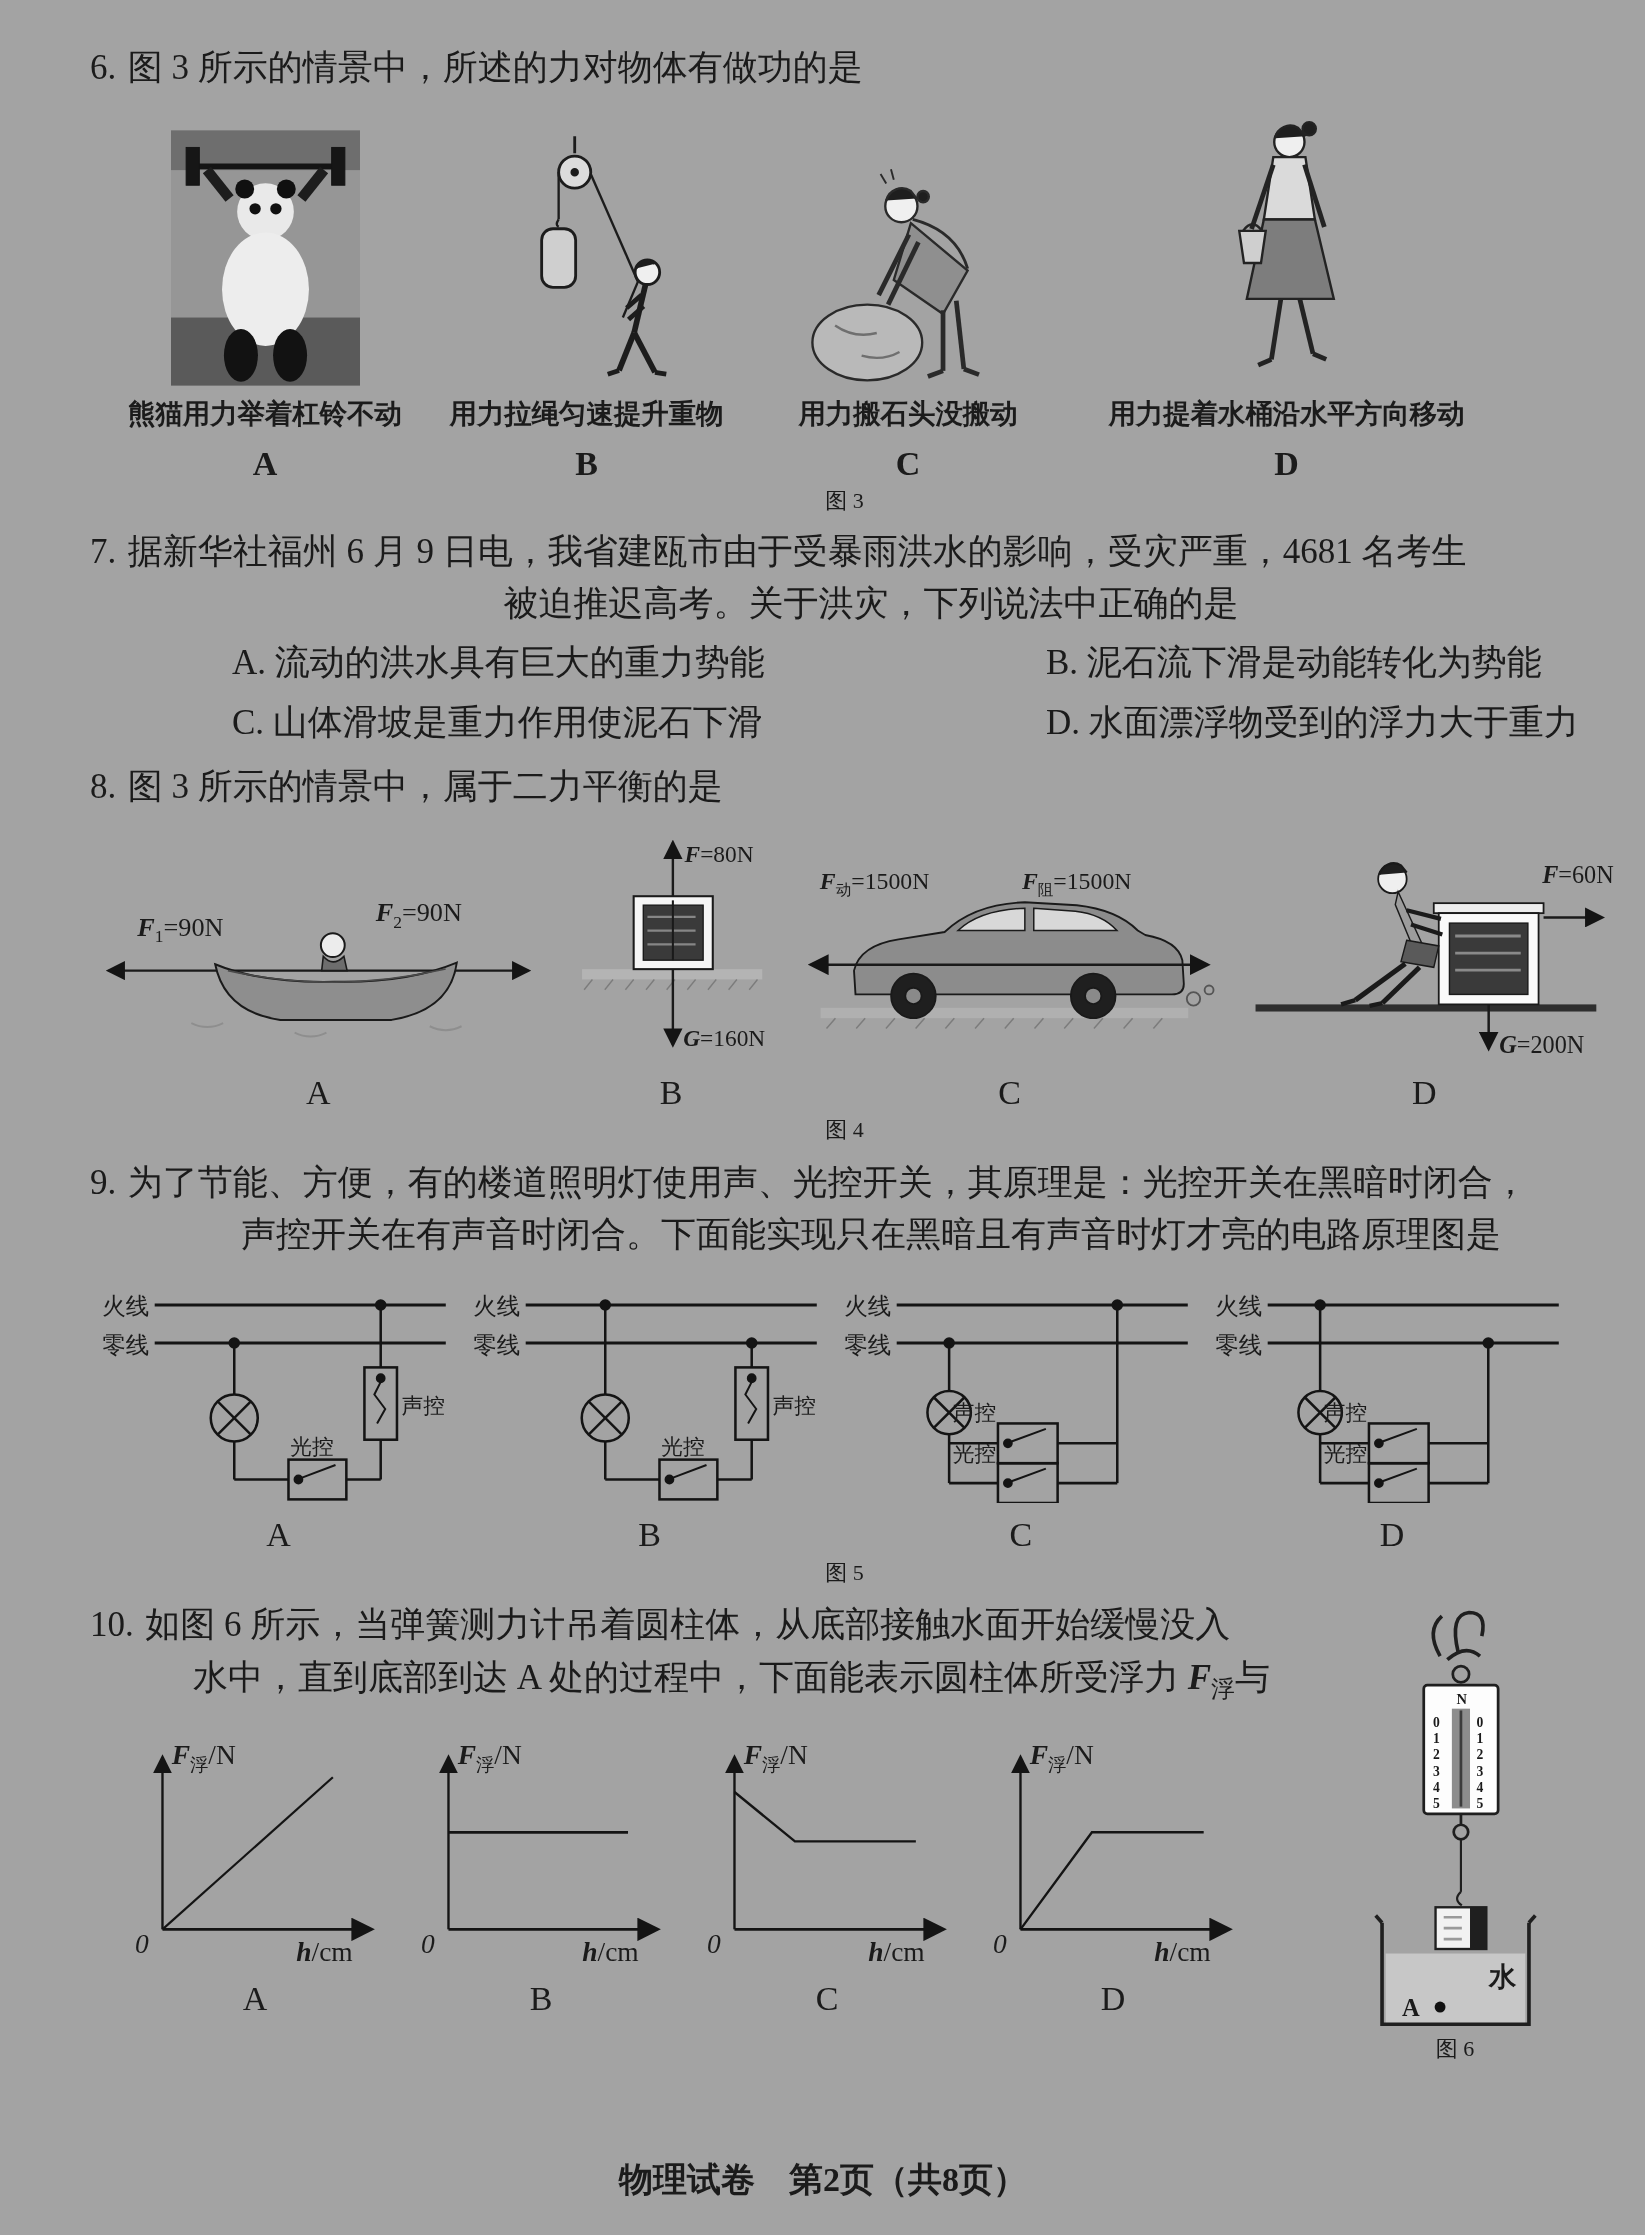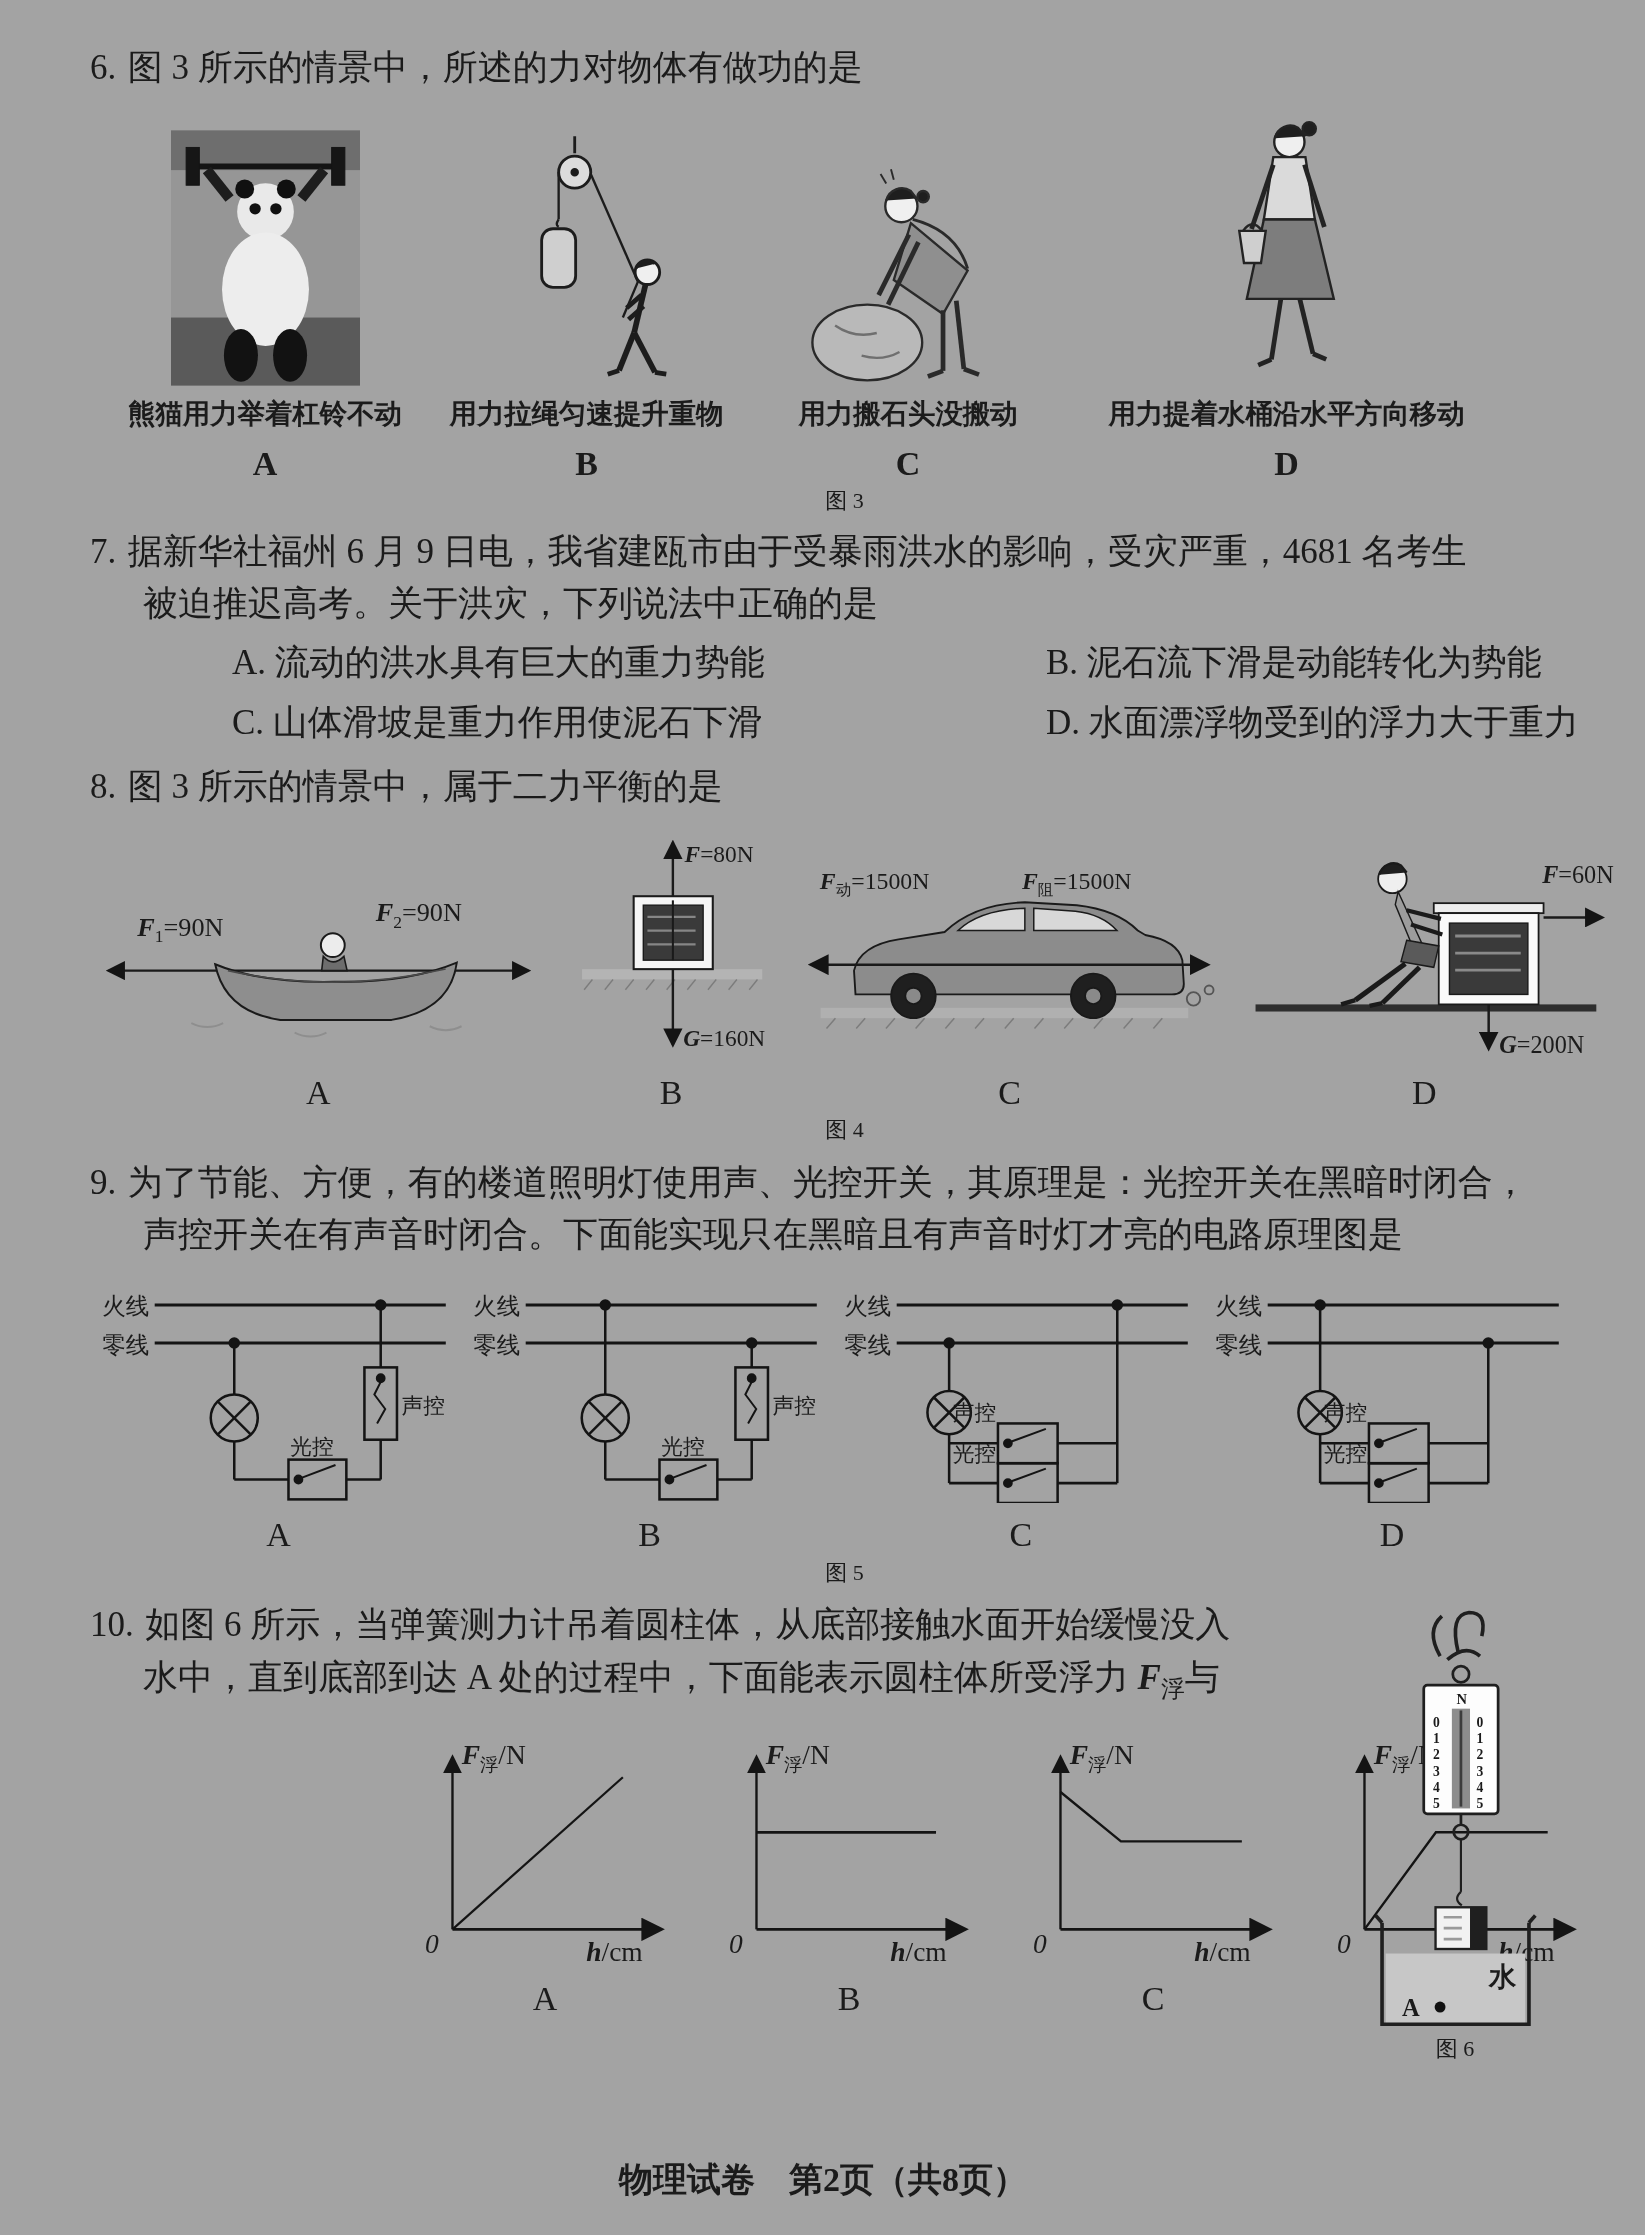"被迫推迟高考。关于洪灾，下列说法中正确的是" .indent { text-align: none -> center }
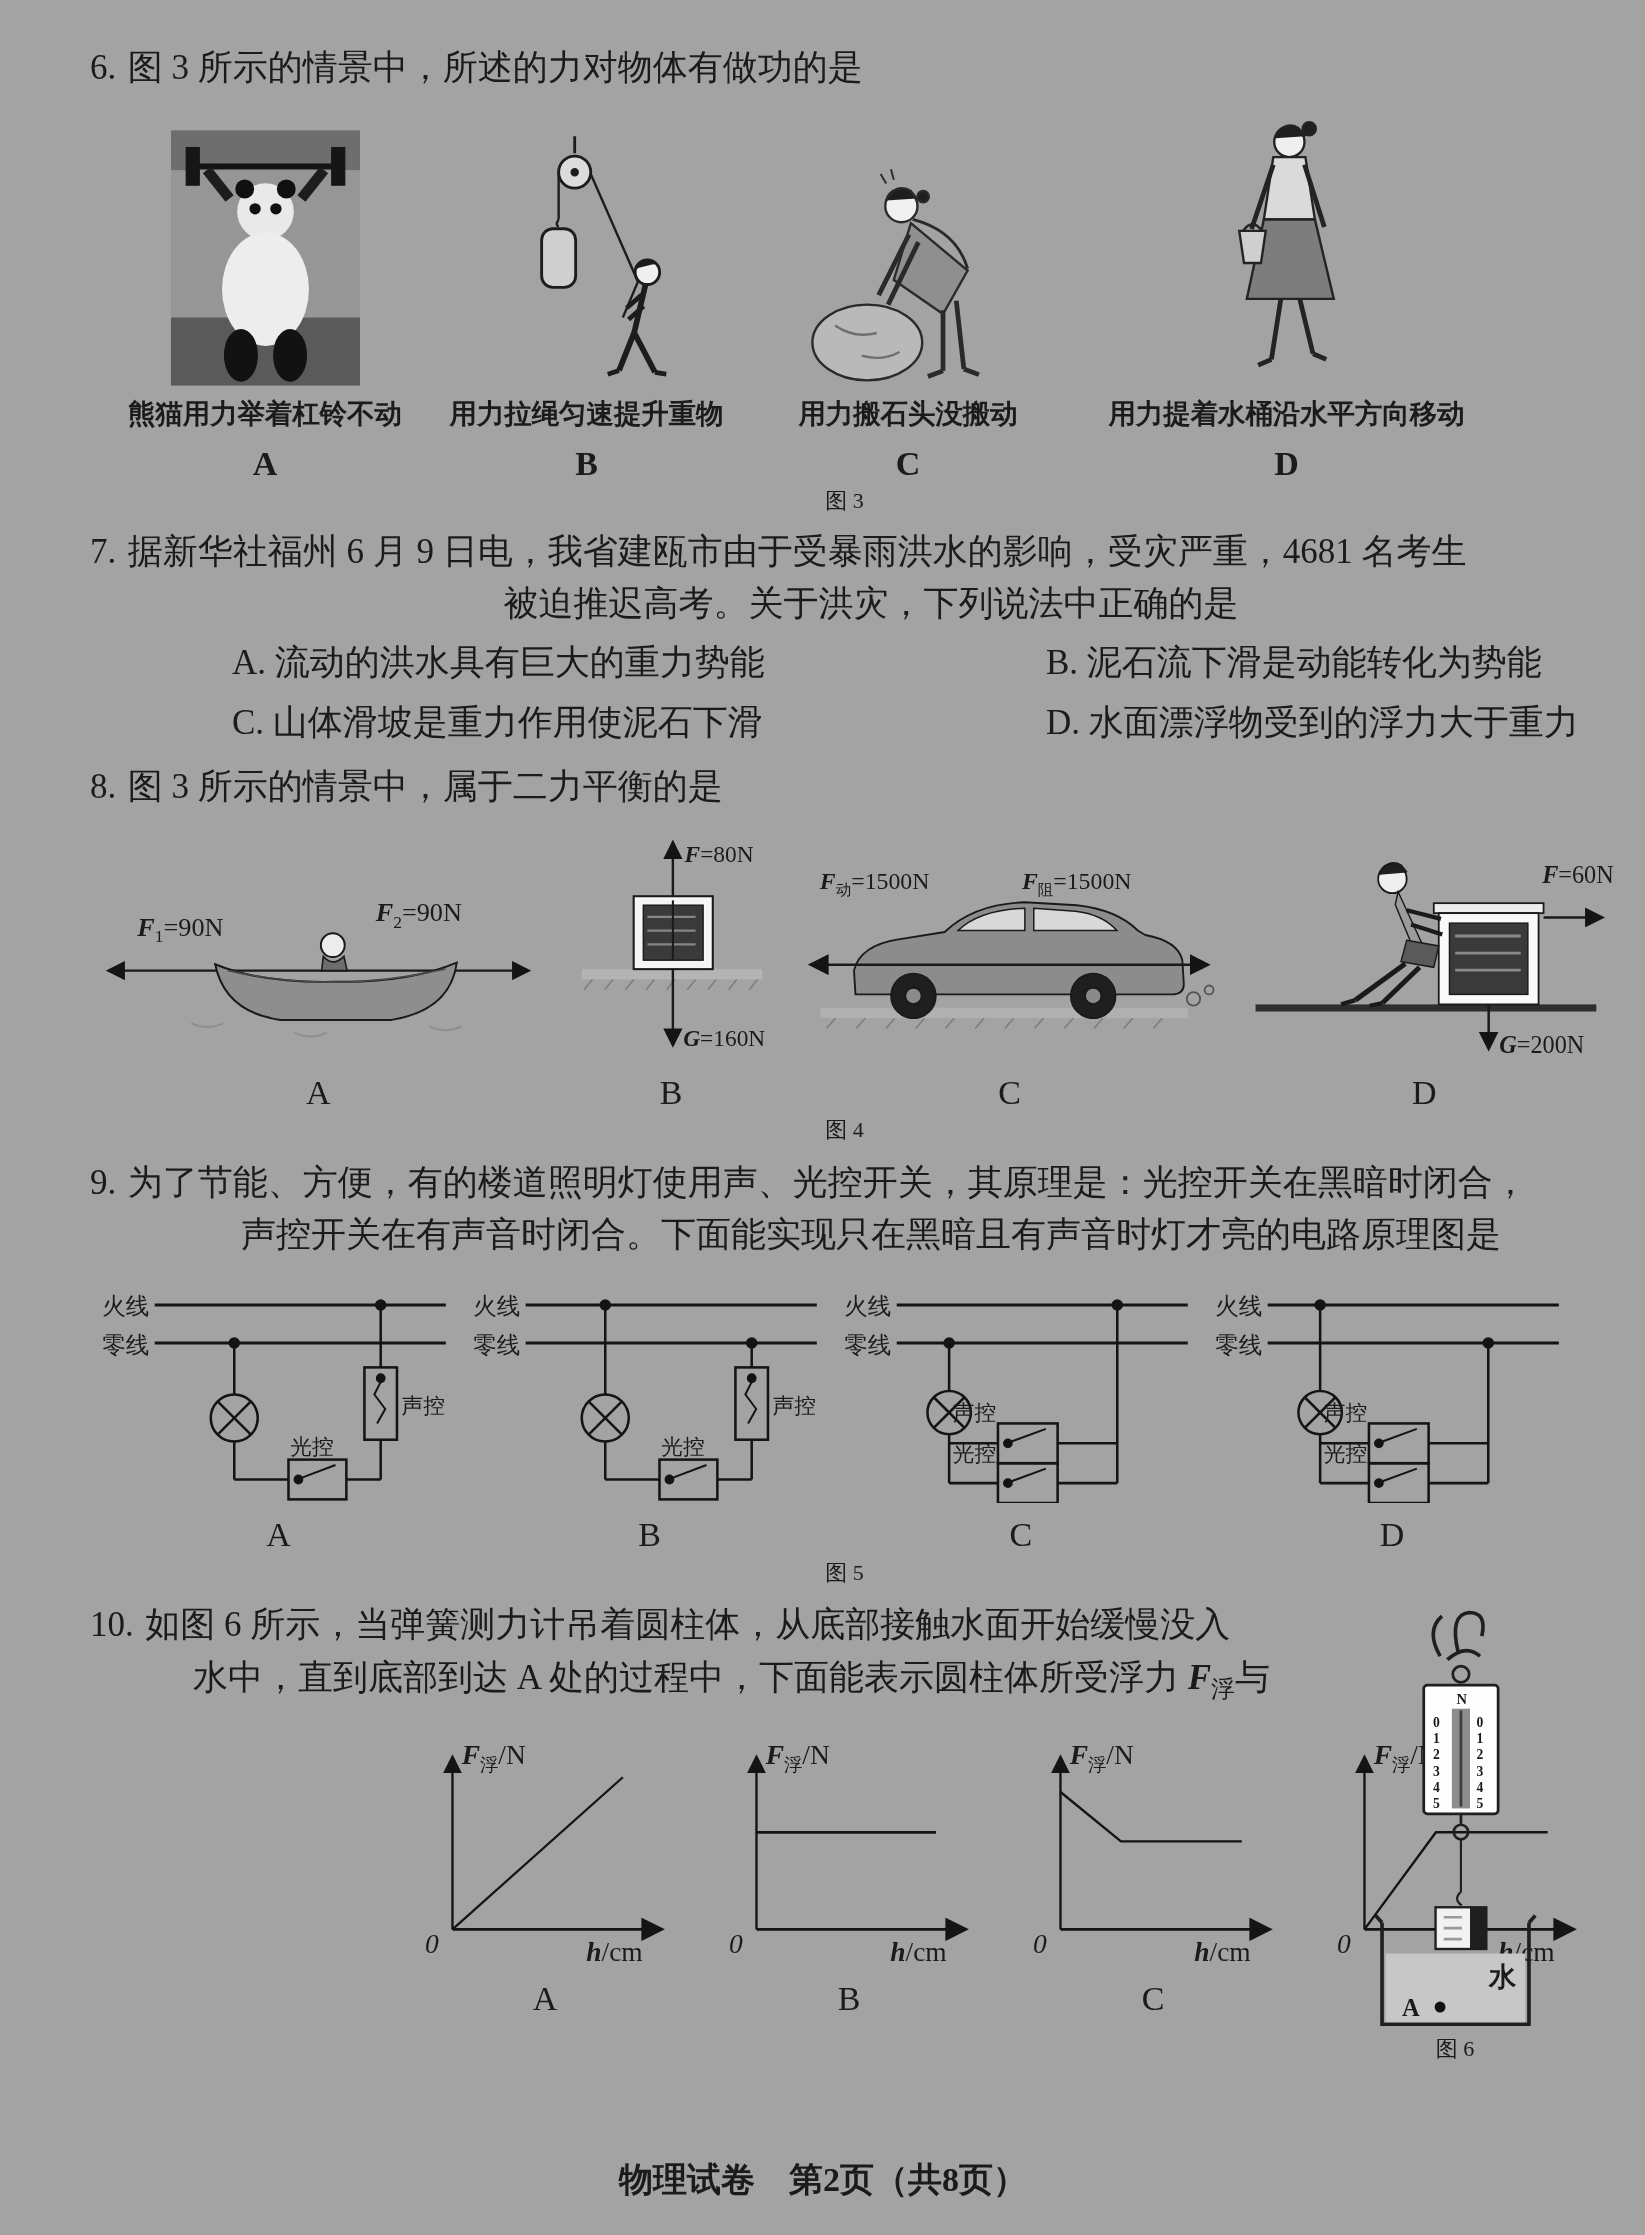"F浮/N" .graph-row { gap: 20px -> 2px; justify-content: flex-end -> none }
